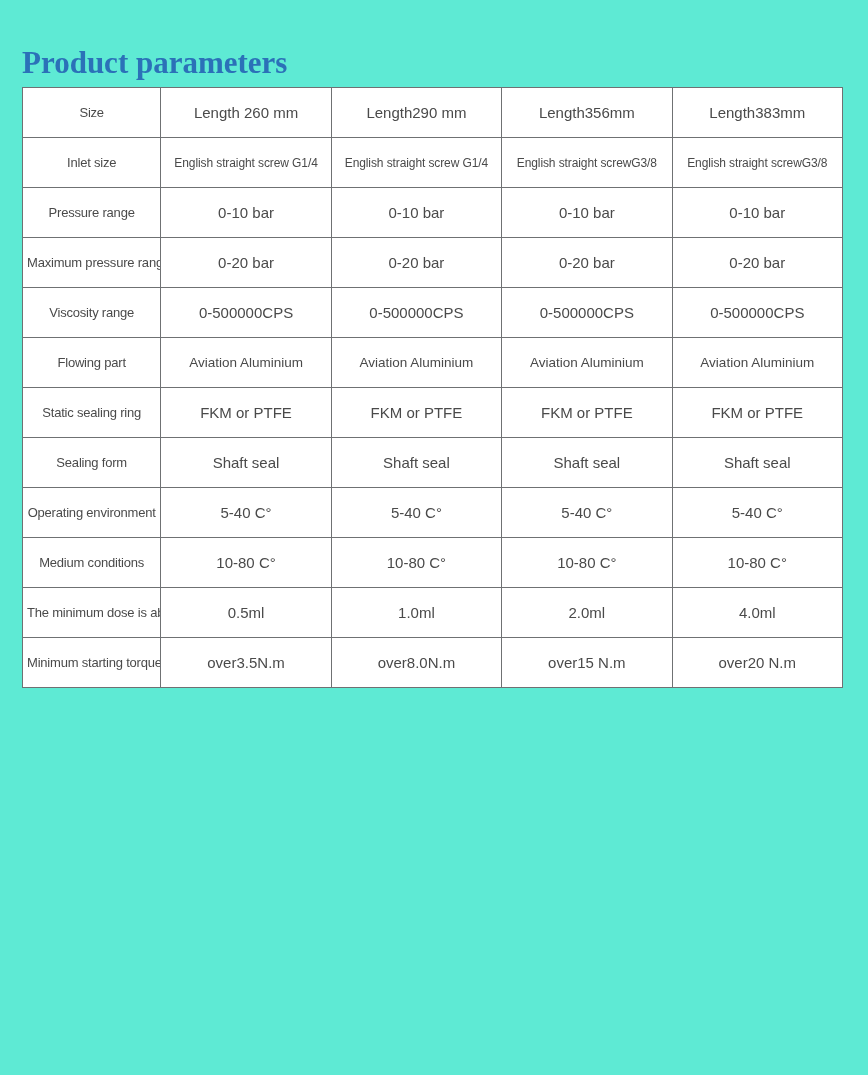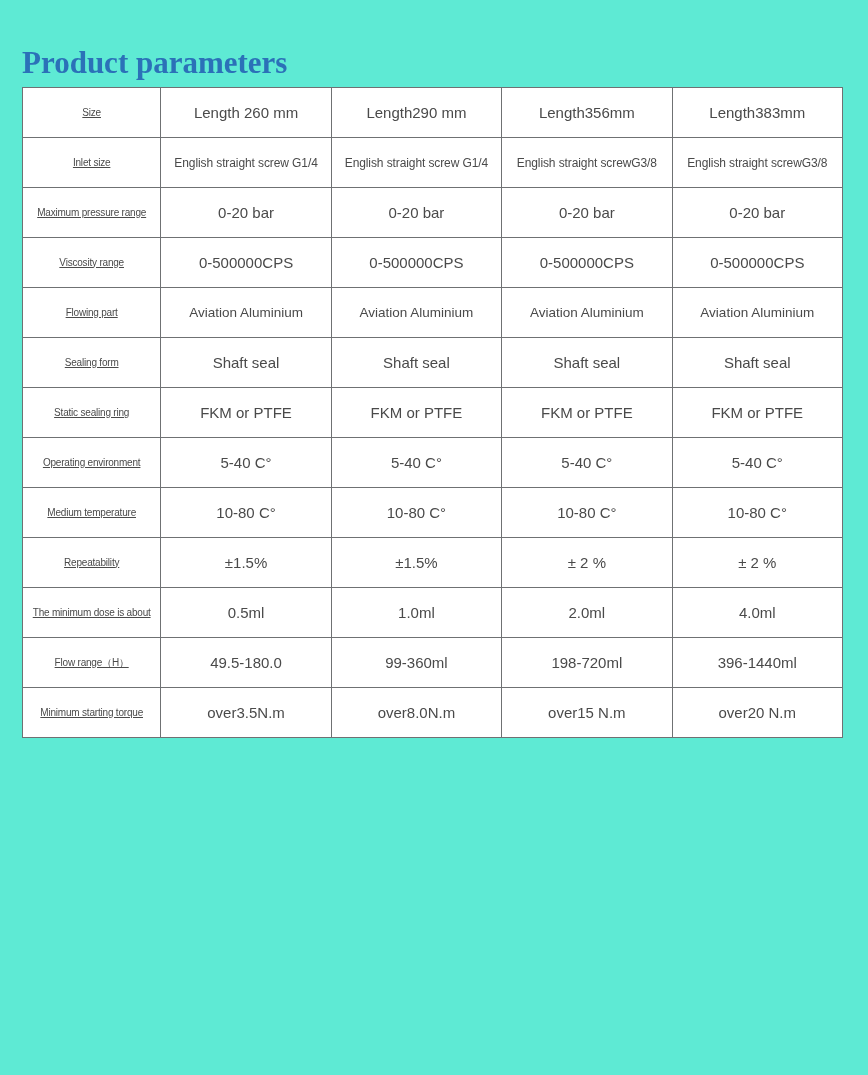"Size" td.label-cell { font-size: 10px -> 13px; text-decoration: underline -> none }
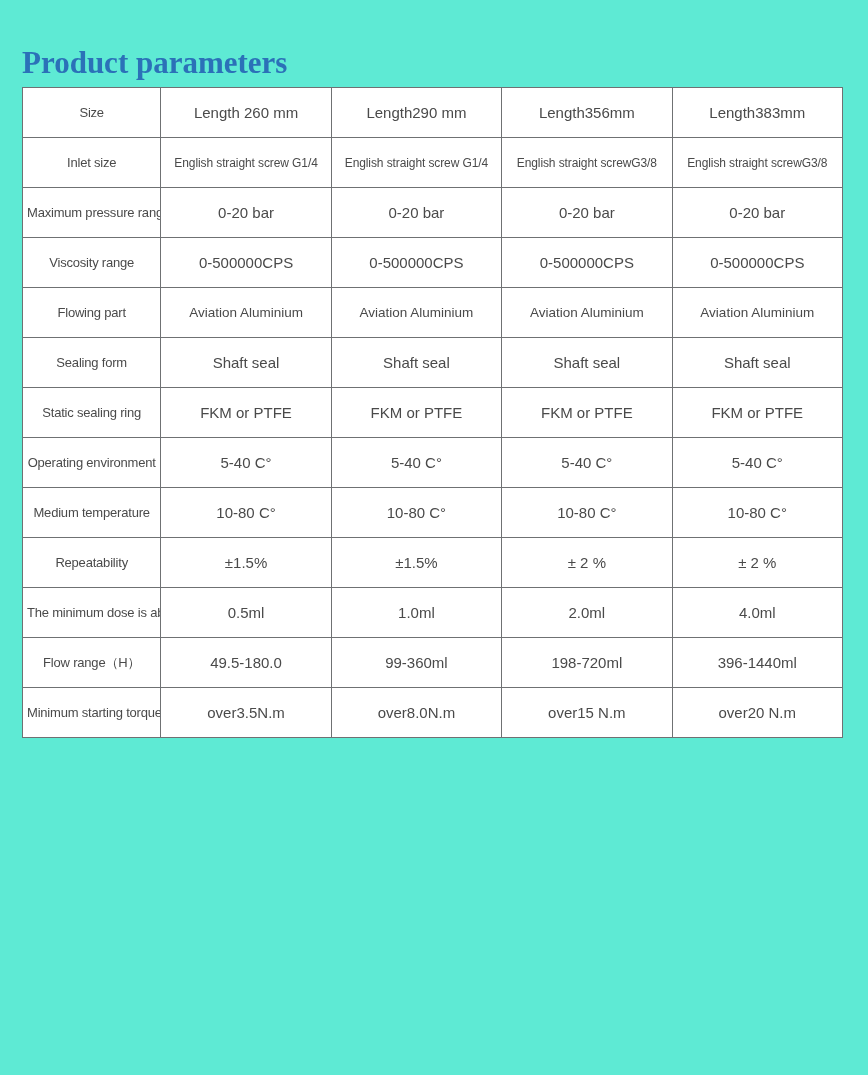"Pressure range" tr { html: none -> <tr> <td>Pressure range</td> <td>0-10 bar</td> <td>0-10 bar</td> <td>0-10 bar</td> <td>0-10 bar</td> </tr> }
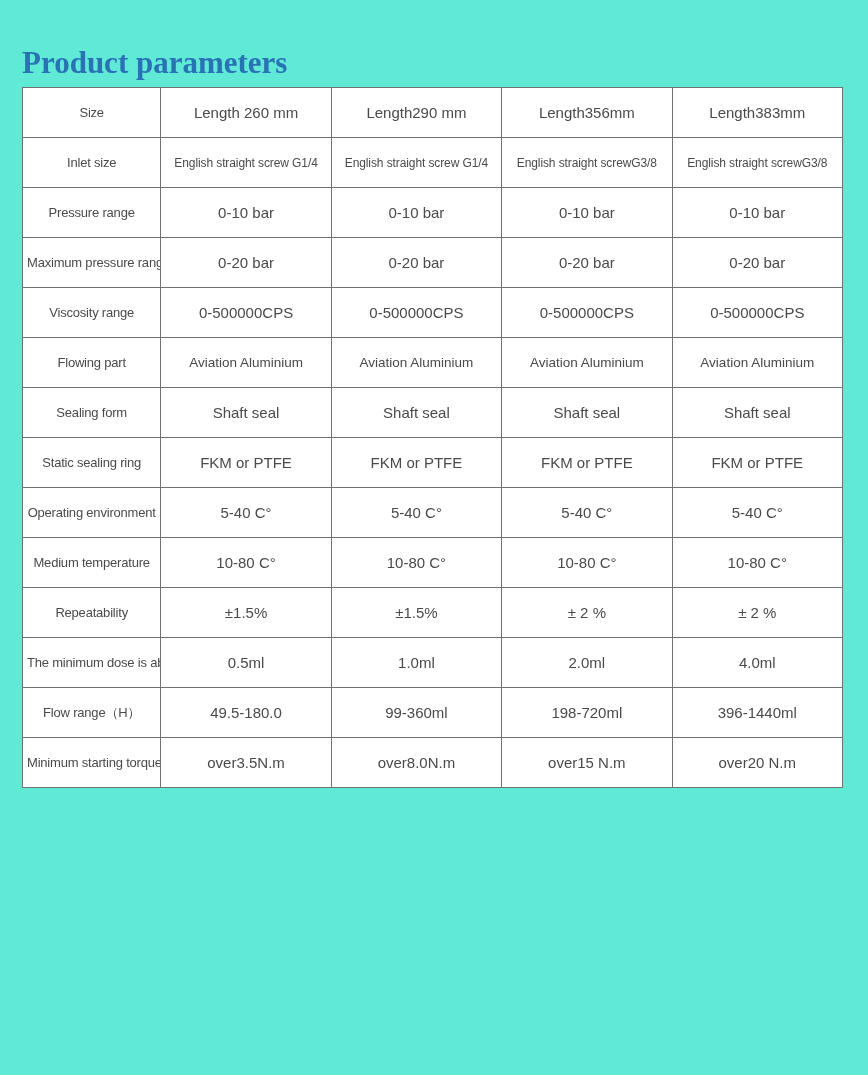"Sealing form" tr { order: before "Static sealing ring" -> after "Static sealing ring" }
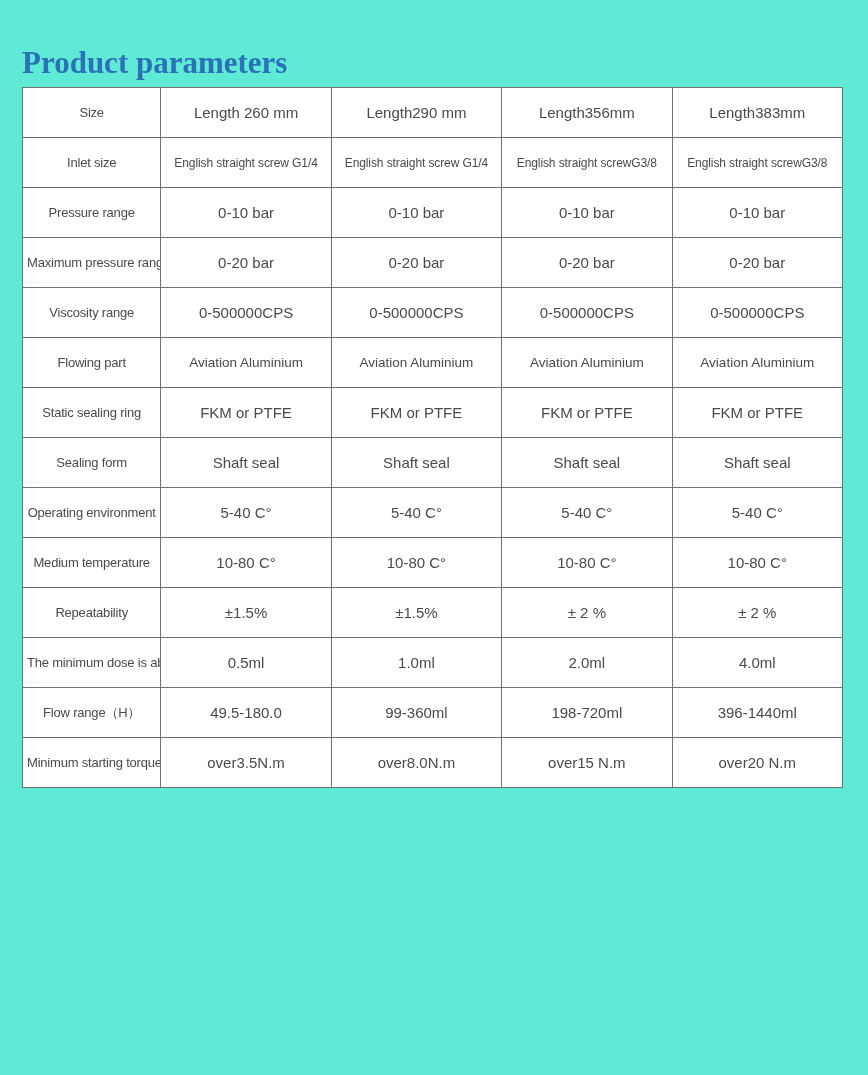"Medium temperature" td.label-cell { text: temperature -> conditions }
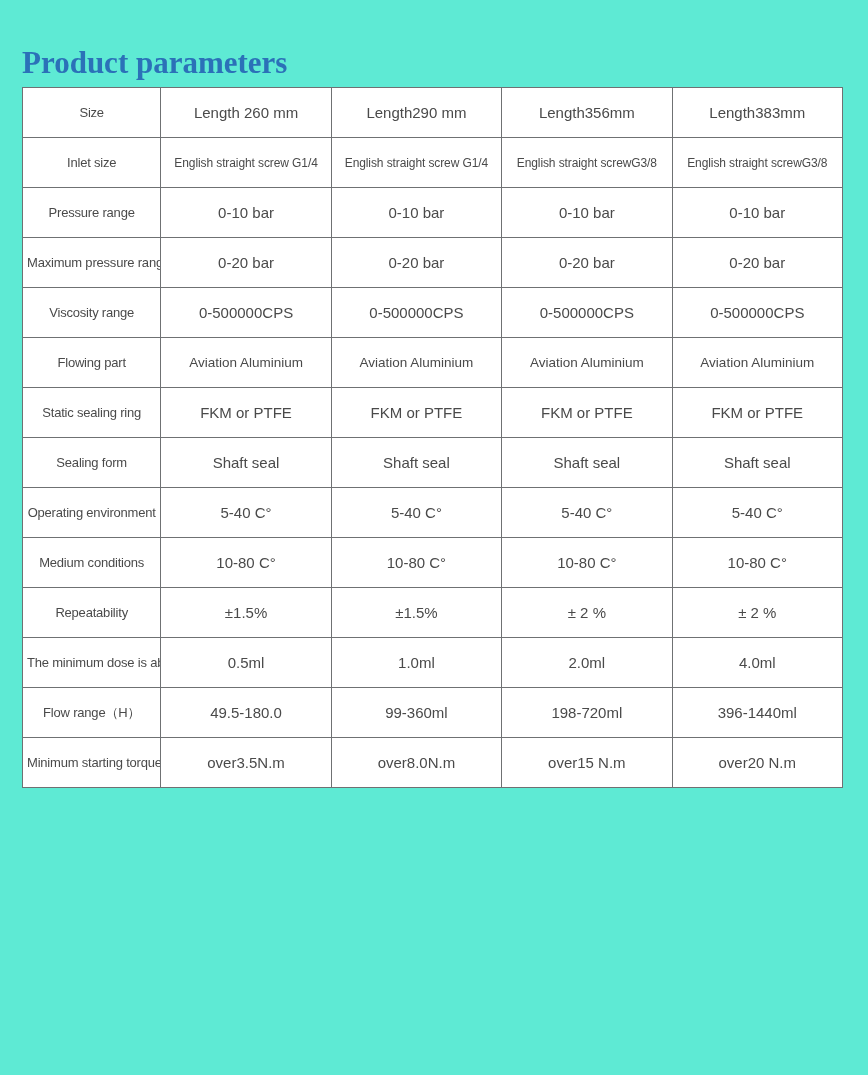"Repeatability" tr { html: <tr> <td>Repeatability</td> <td>±1.5%</td> <td>±1.5%</td> <td>± 2 %</td> <td>± 2 %</td> </tr> -> none }
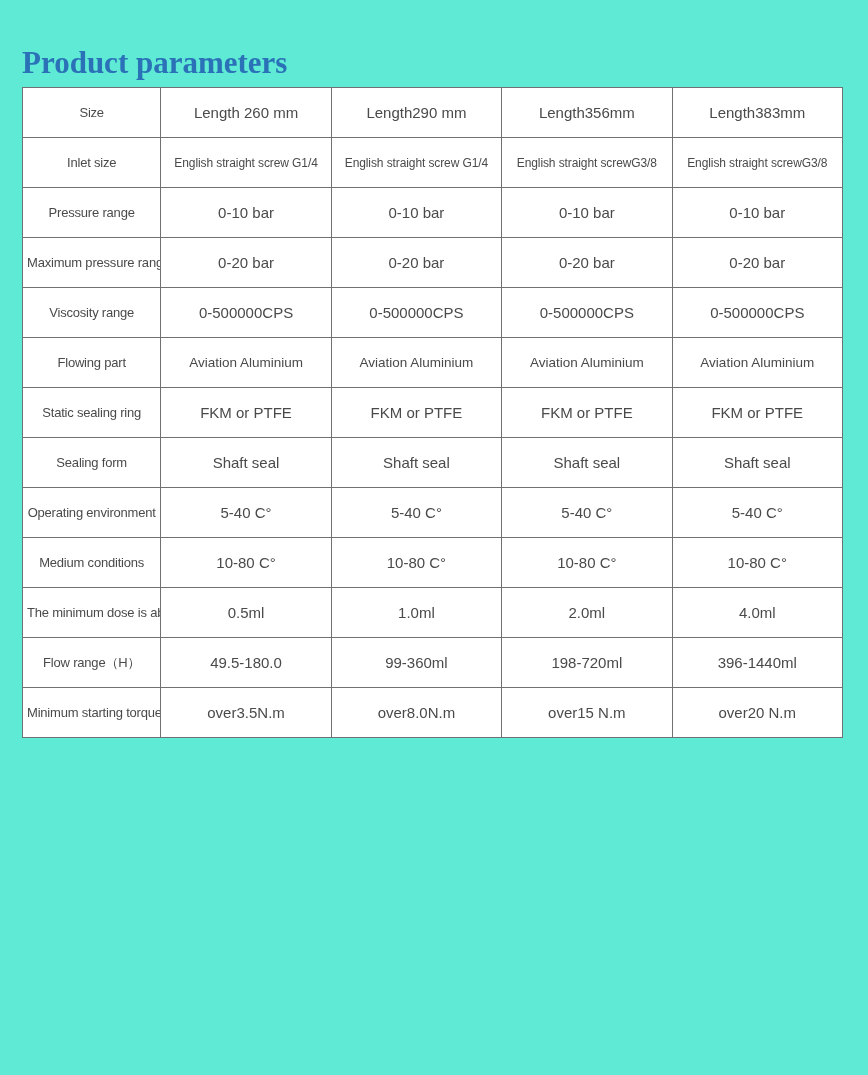"Flow range（H）" tr { html: <tr> <td>Flow range（H）</td> <td>49.5-180.0</td> <td>99-360ml</td> <td>198-720ml</td> <td>396-1440ml</td> </tr> -> none }
